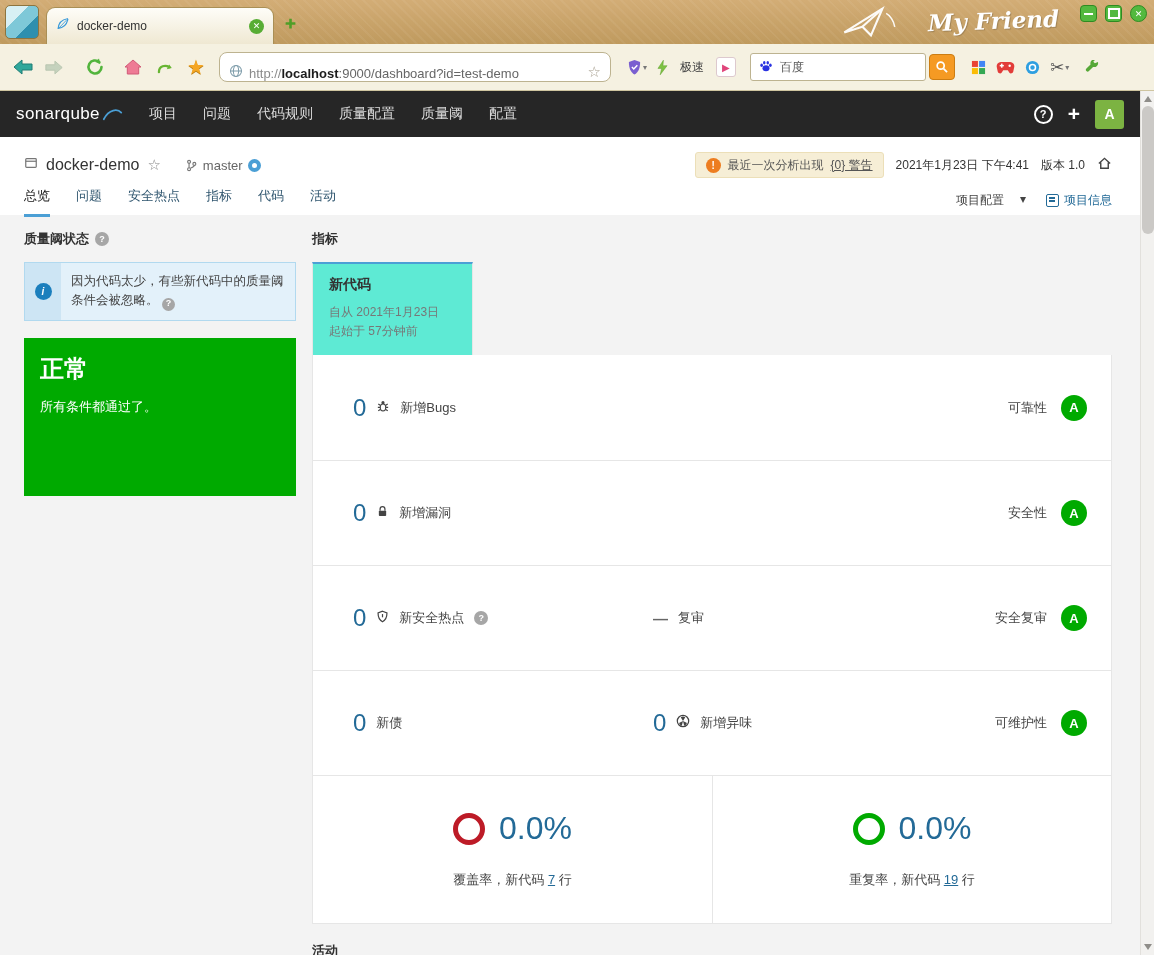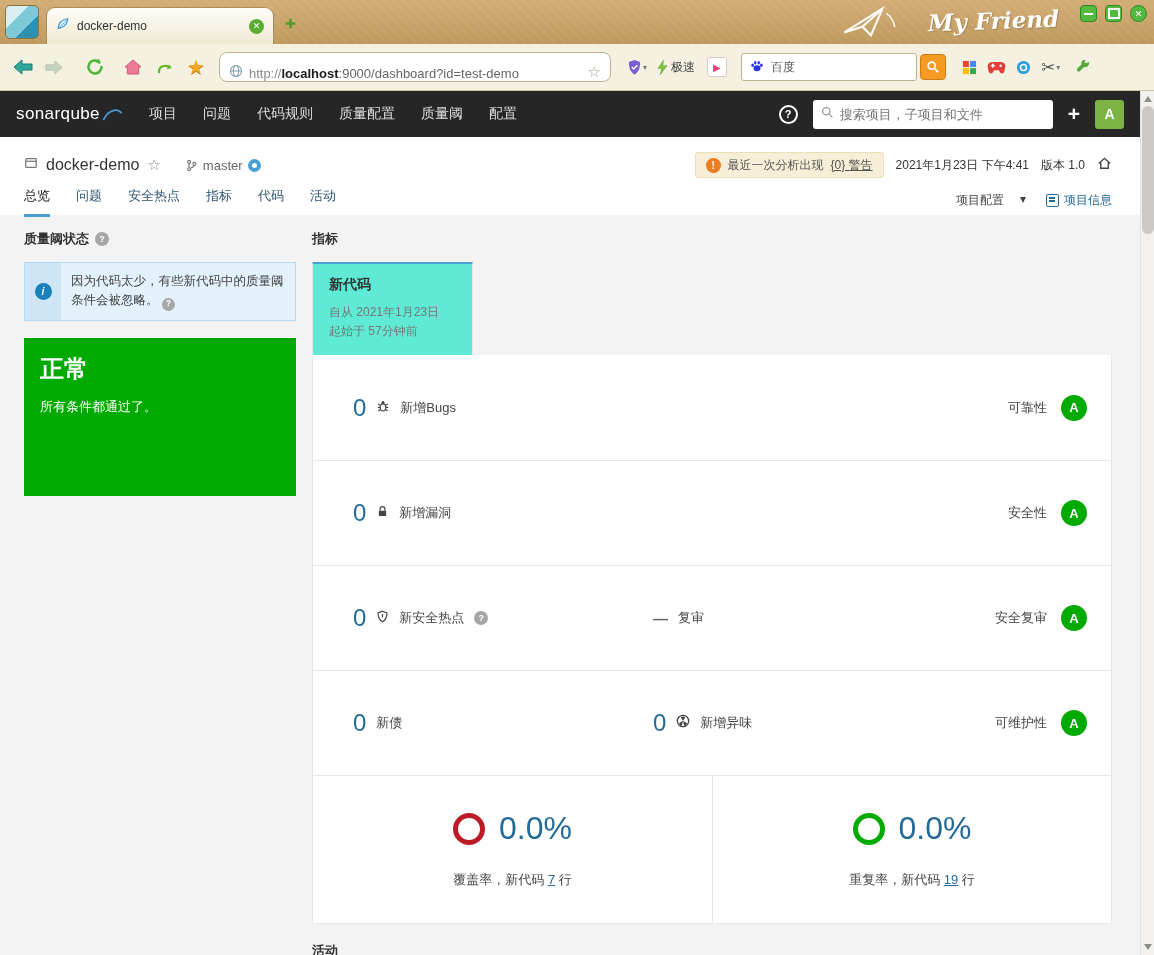"极速" .speed { gap: 3px -> 12px }
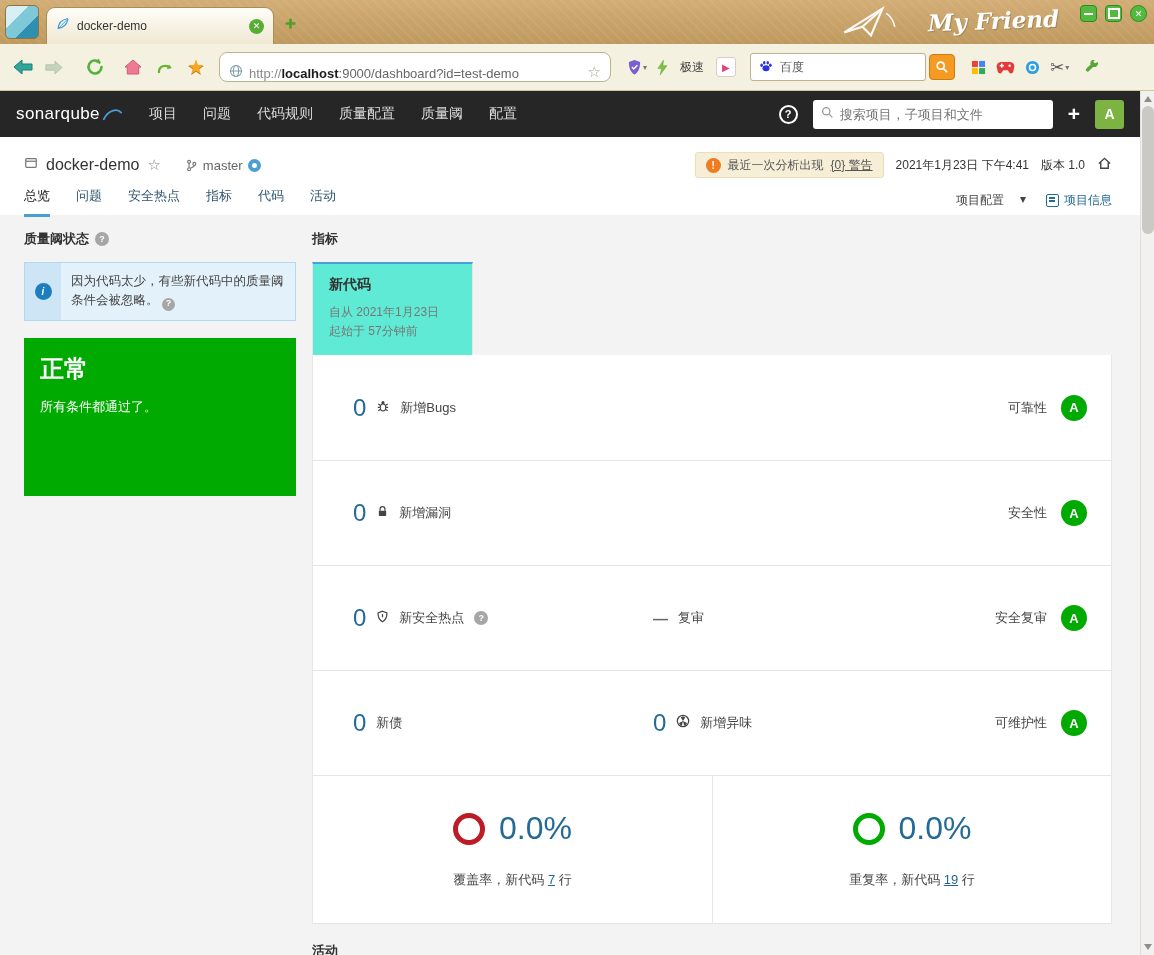"搜索项目，子项目和文件" div.nav-search { html: <div> <span> <svg> <circle></circle> <path></path> </svg> </span> <input> </div> -> none }
